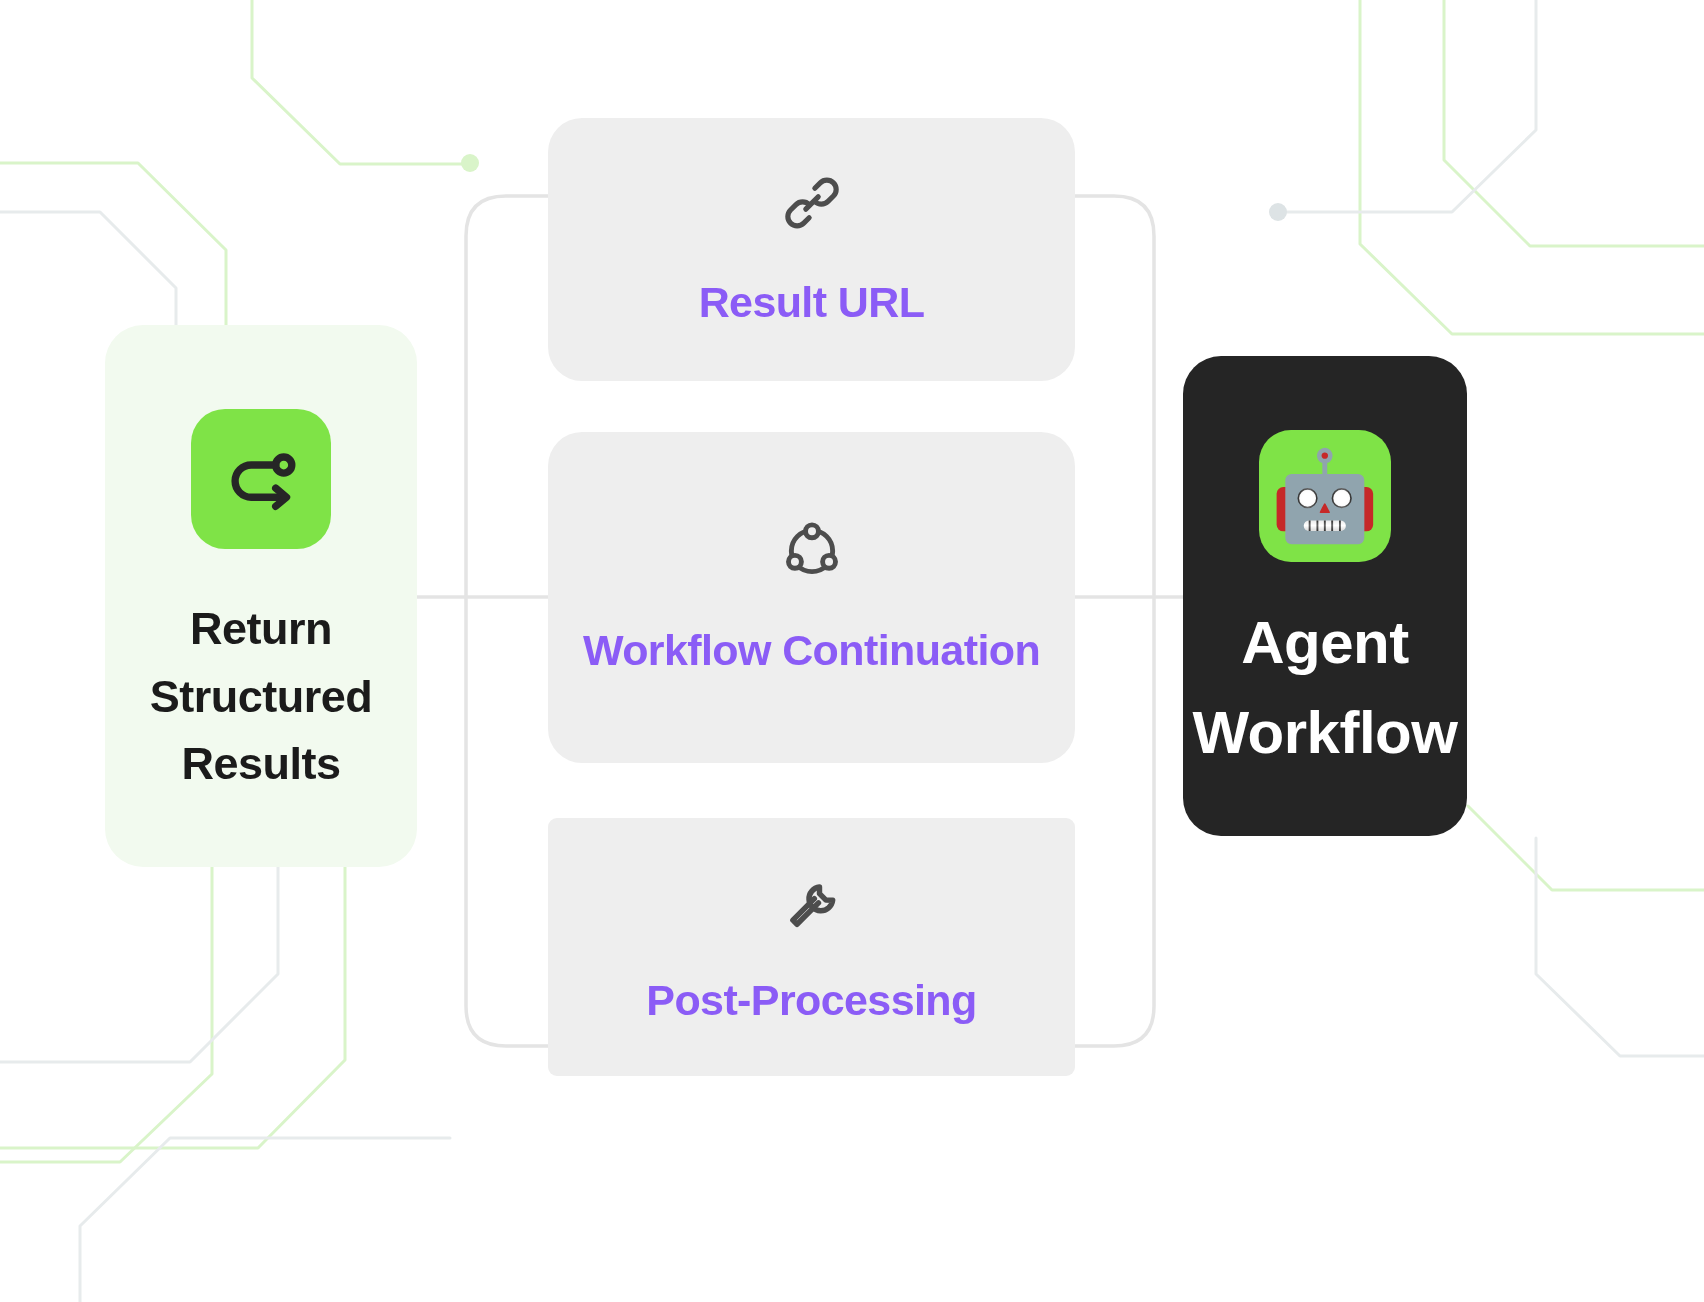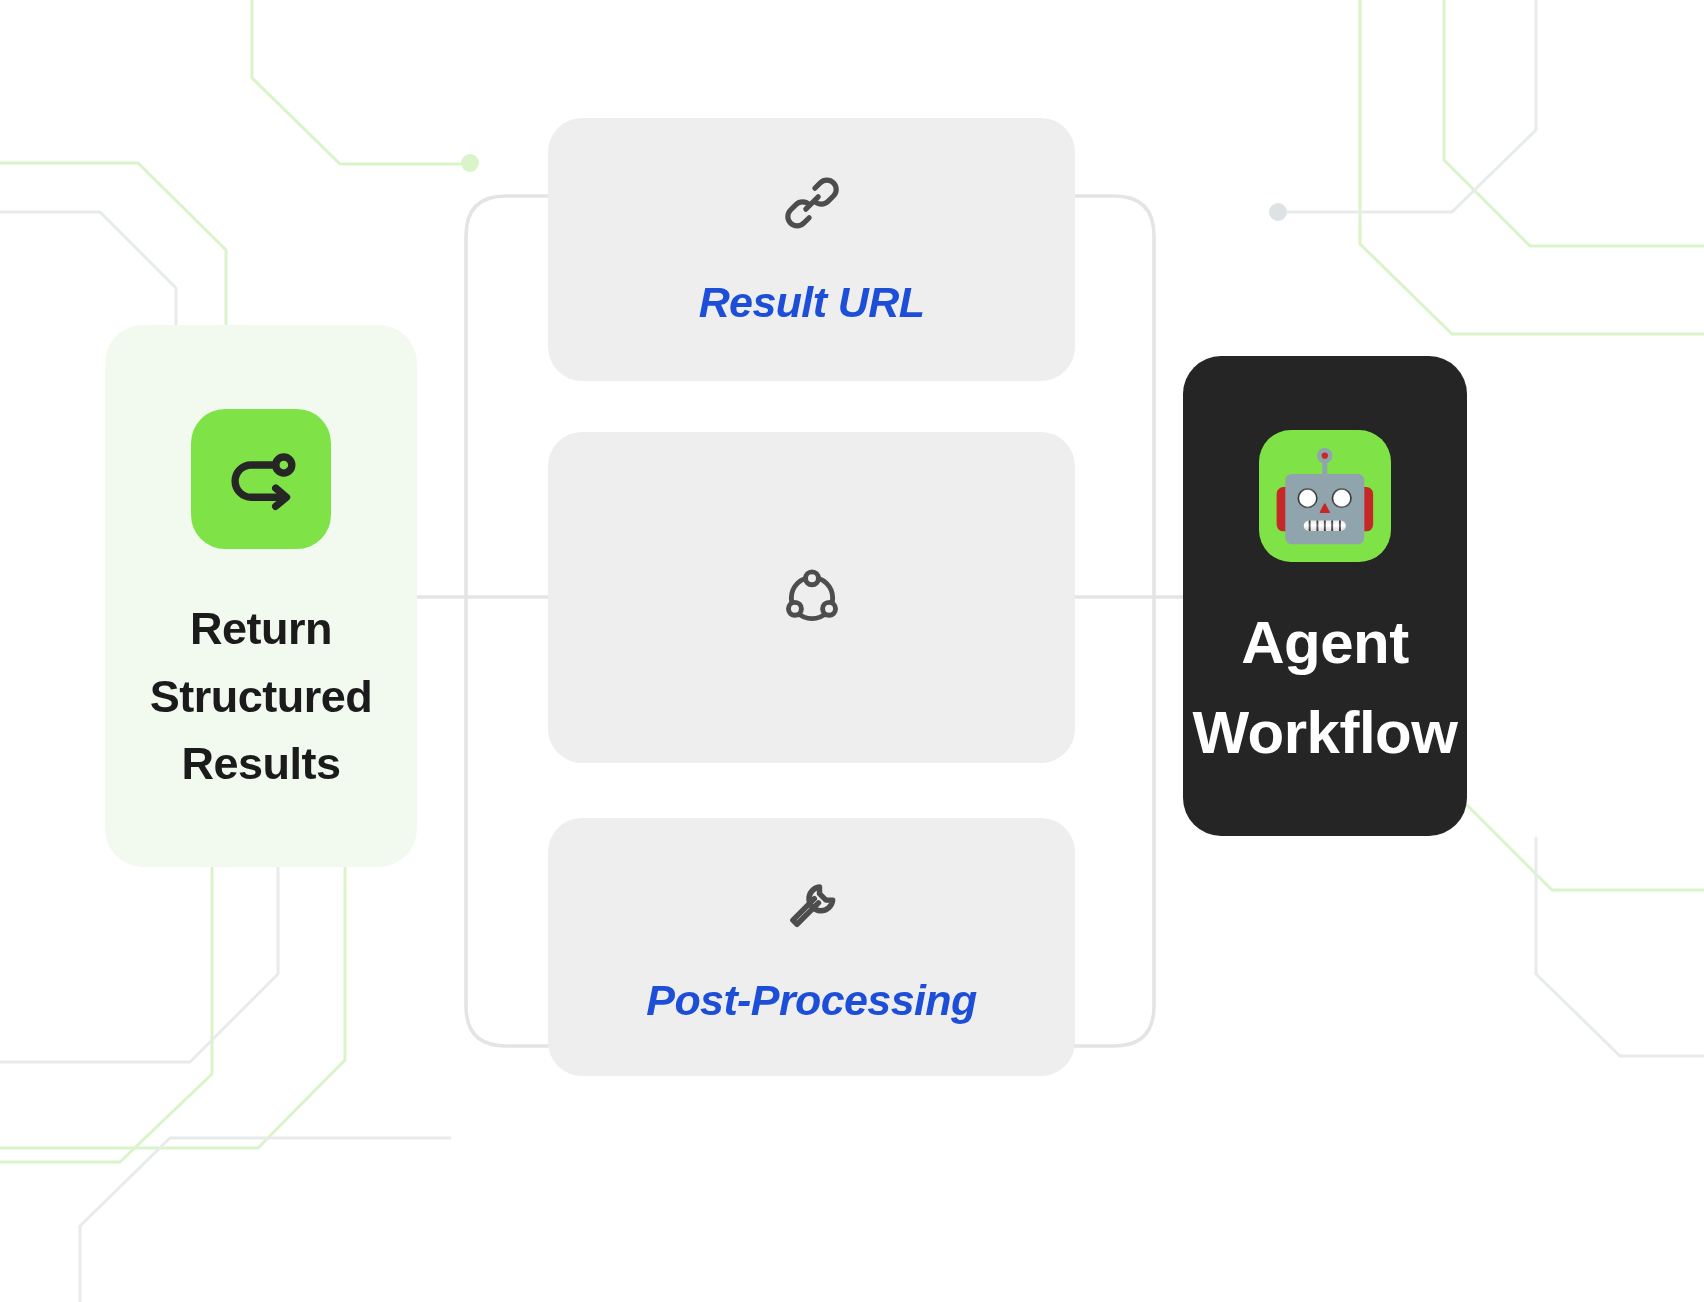"Result URL" .card-mid-title { color: #1d4ed8 -> #8b5cf6; font-style: italic -> none }
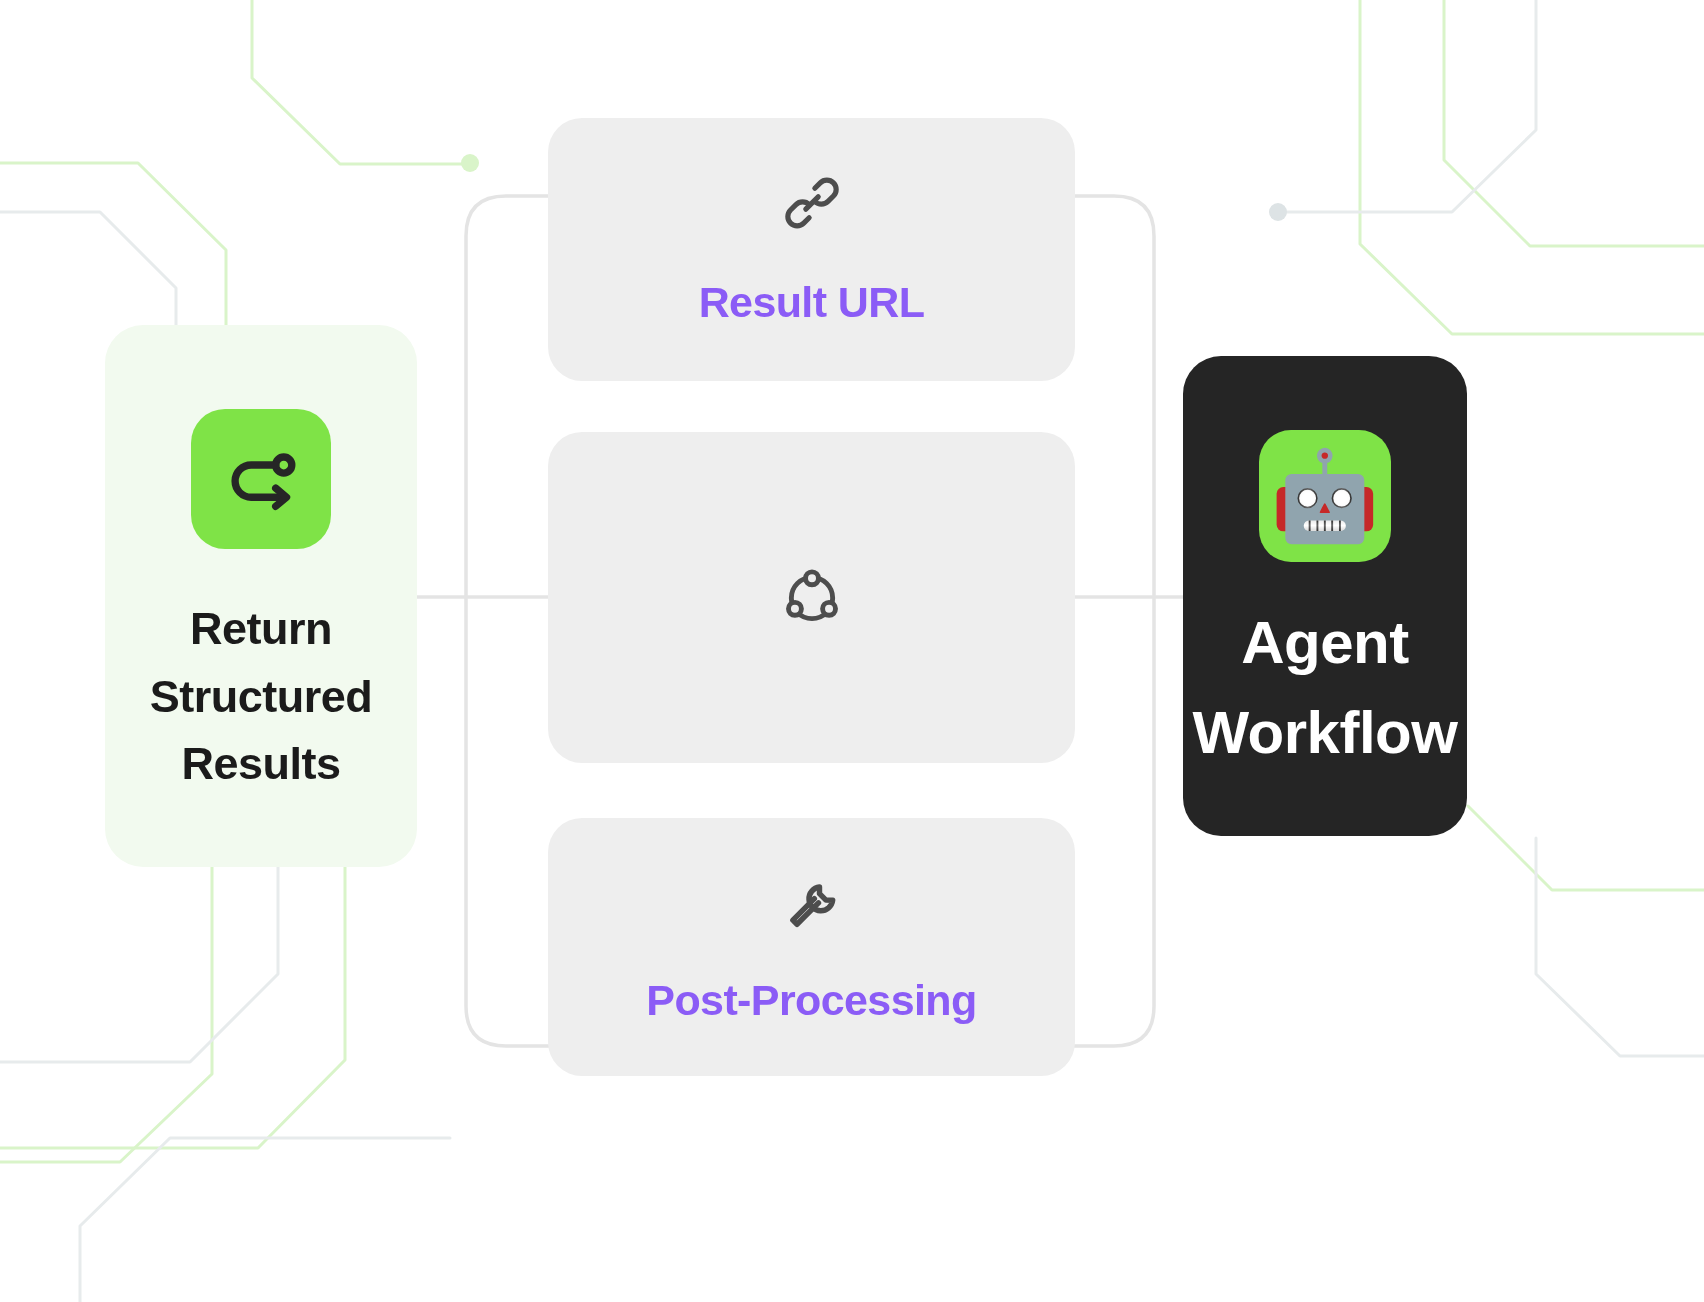"Workflow Continuation" div.card-mid-title { html: none -> <div>Workflow Continuation</div> }
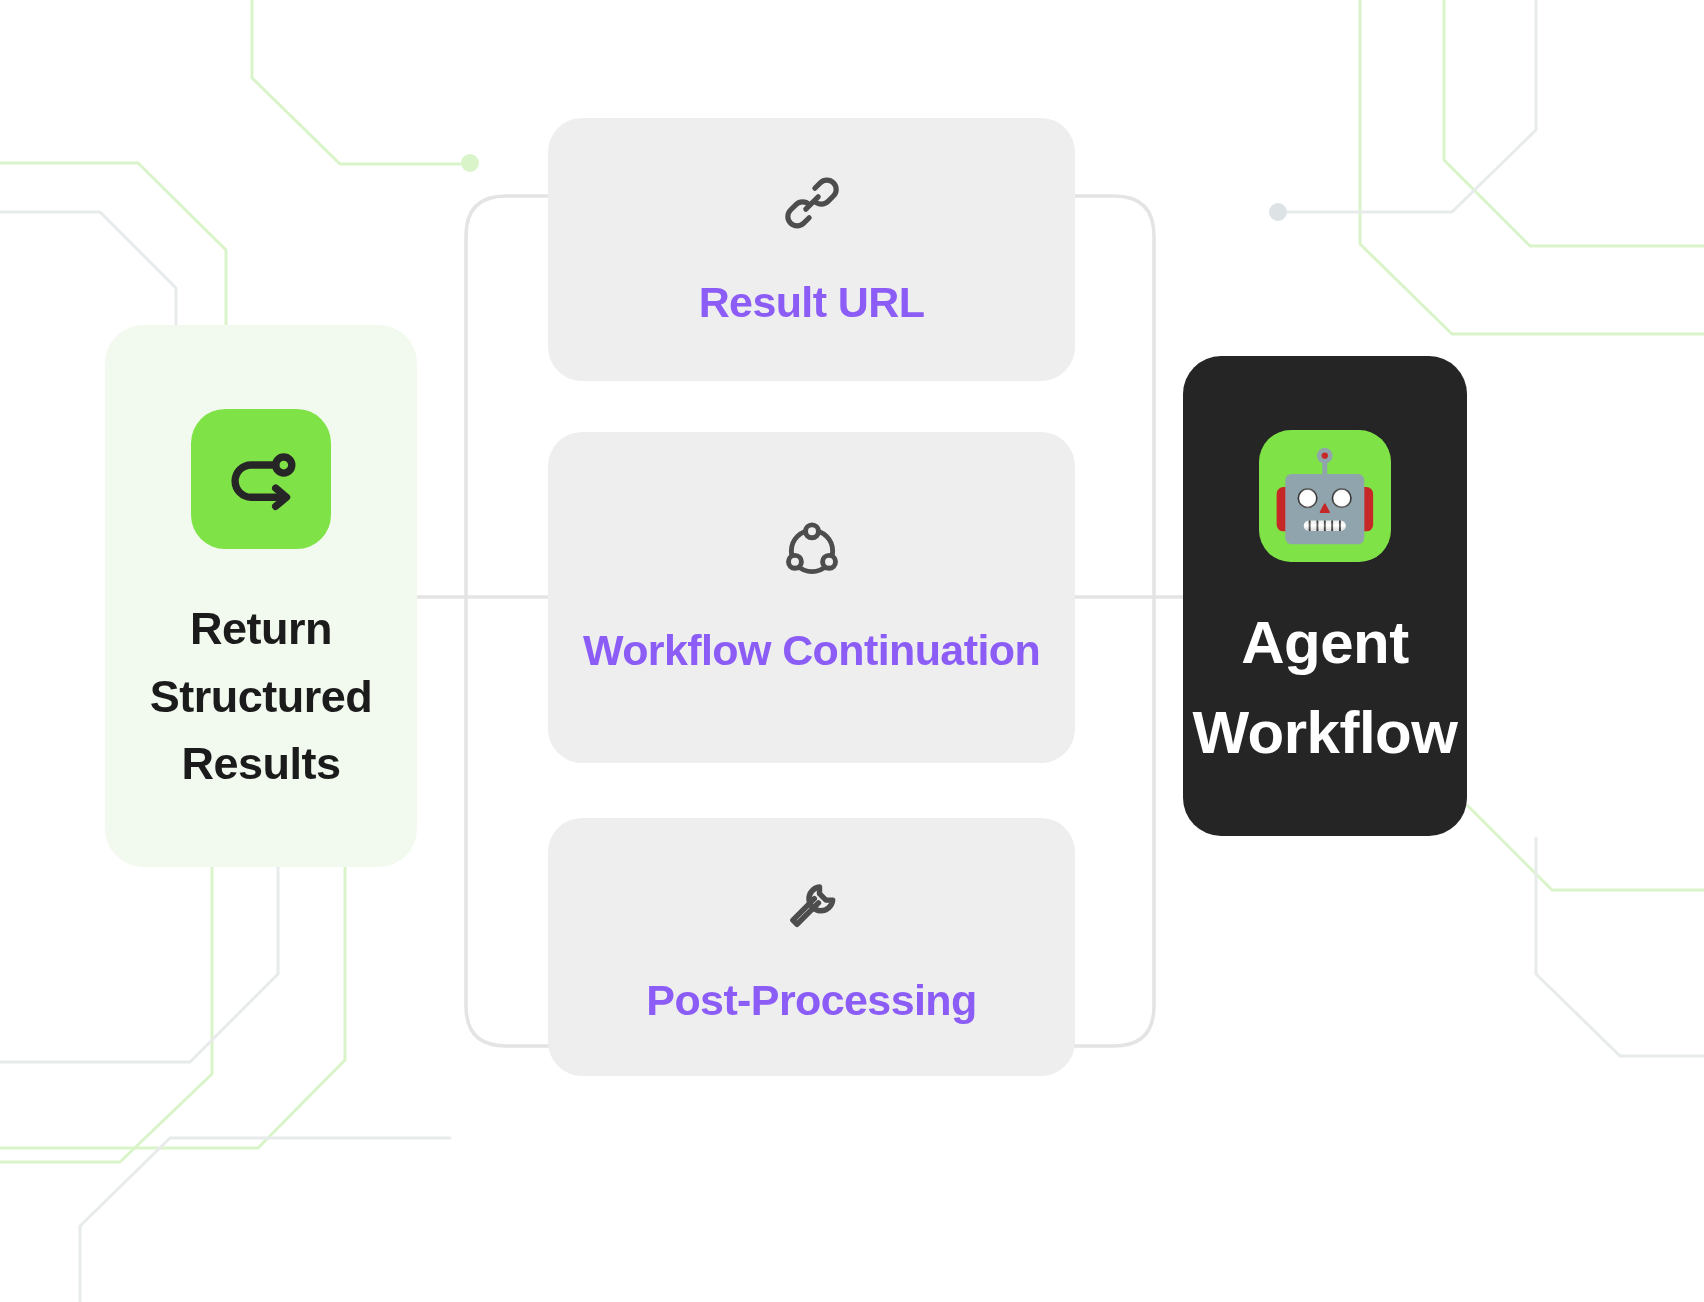"Post-Processing" #card-post-processing { border-radius: none -> 9px }
